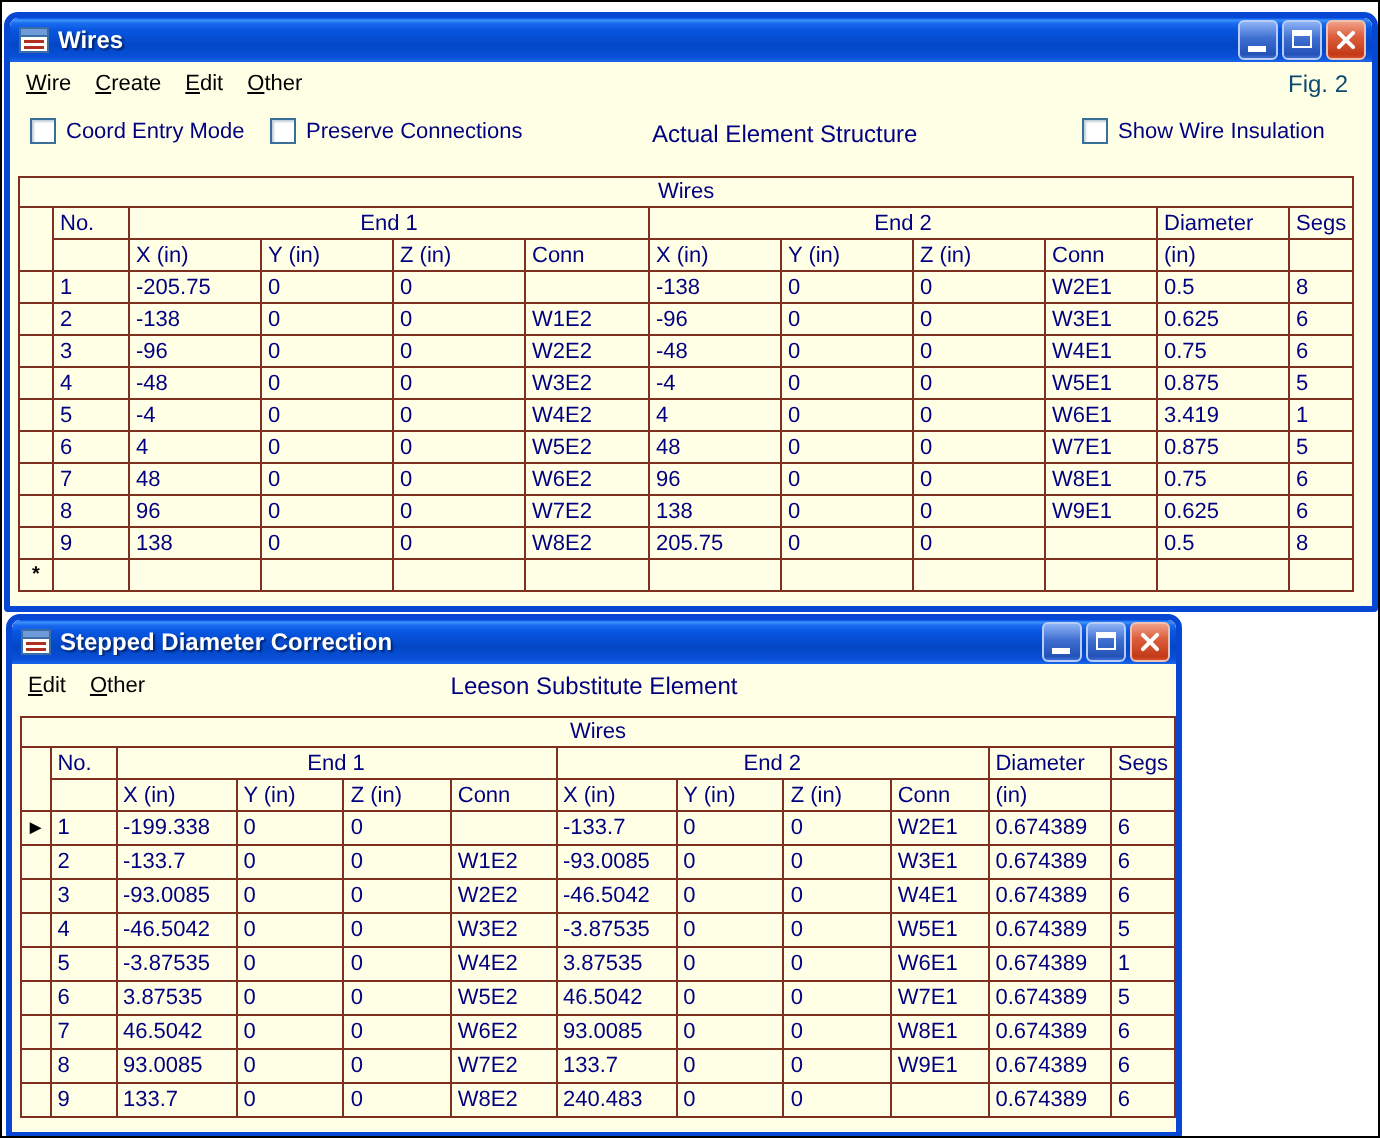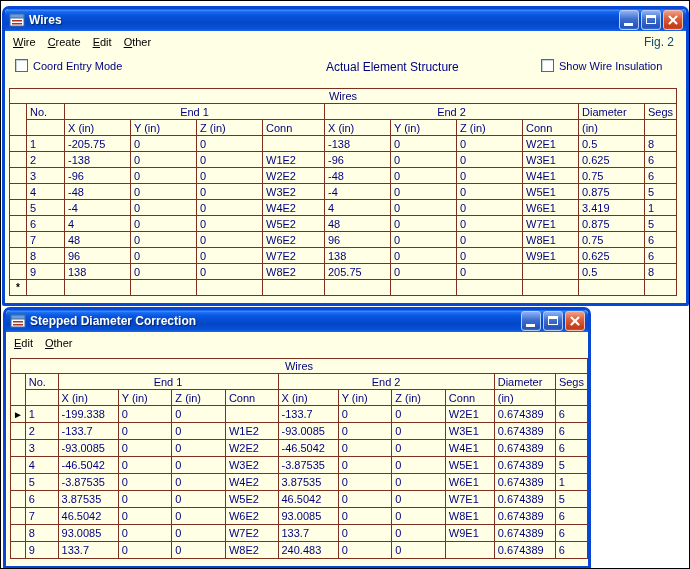"Preserve Connections" label.checkbox { html: none -> <label> <span></span> <span>Preserve Connections</span> </label> }
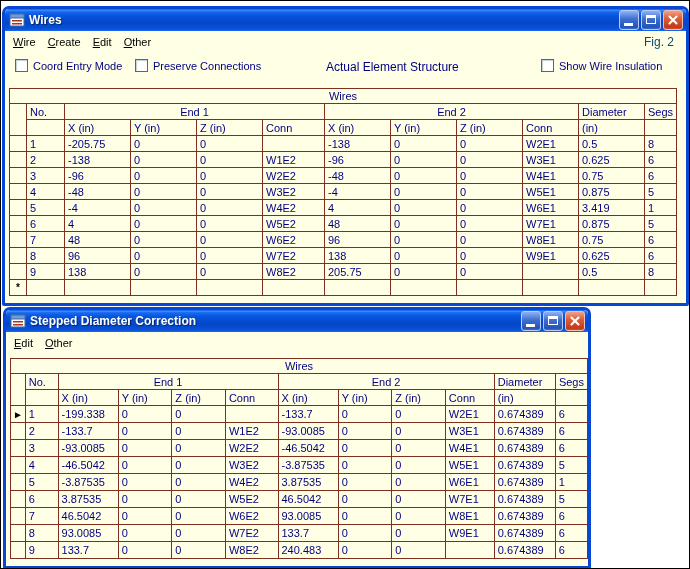"Leeson Substitute Element" span.centered-overlay { html: none -> <span>Leeson Substitute Element</span> }
